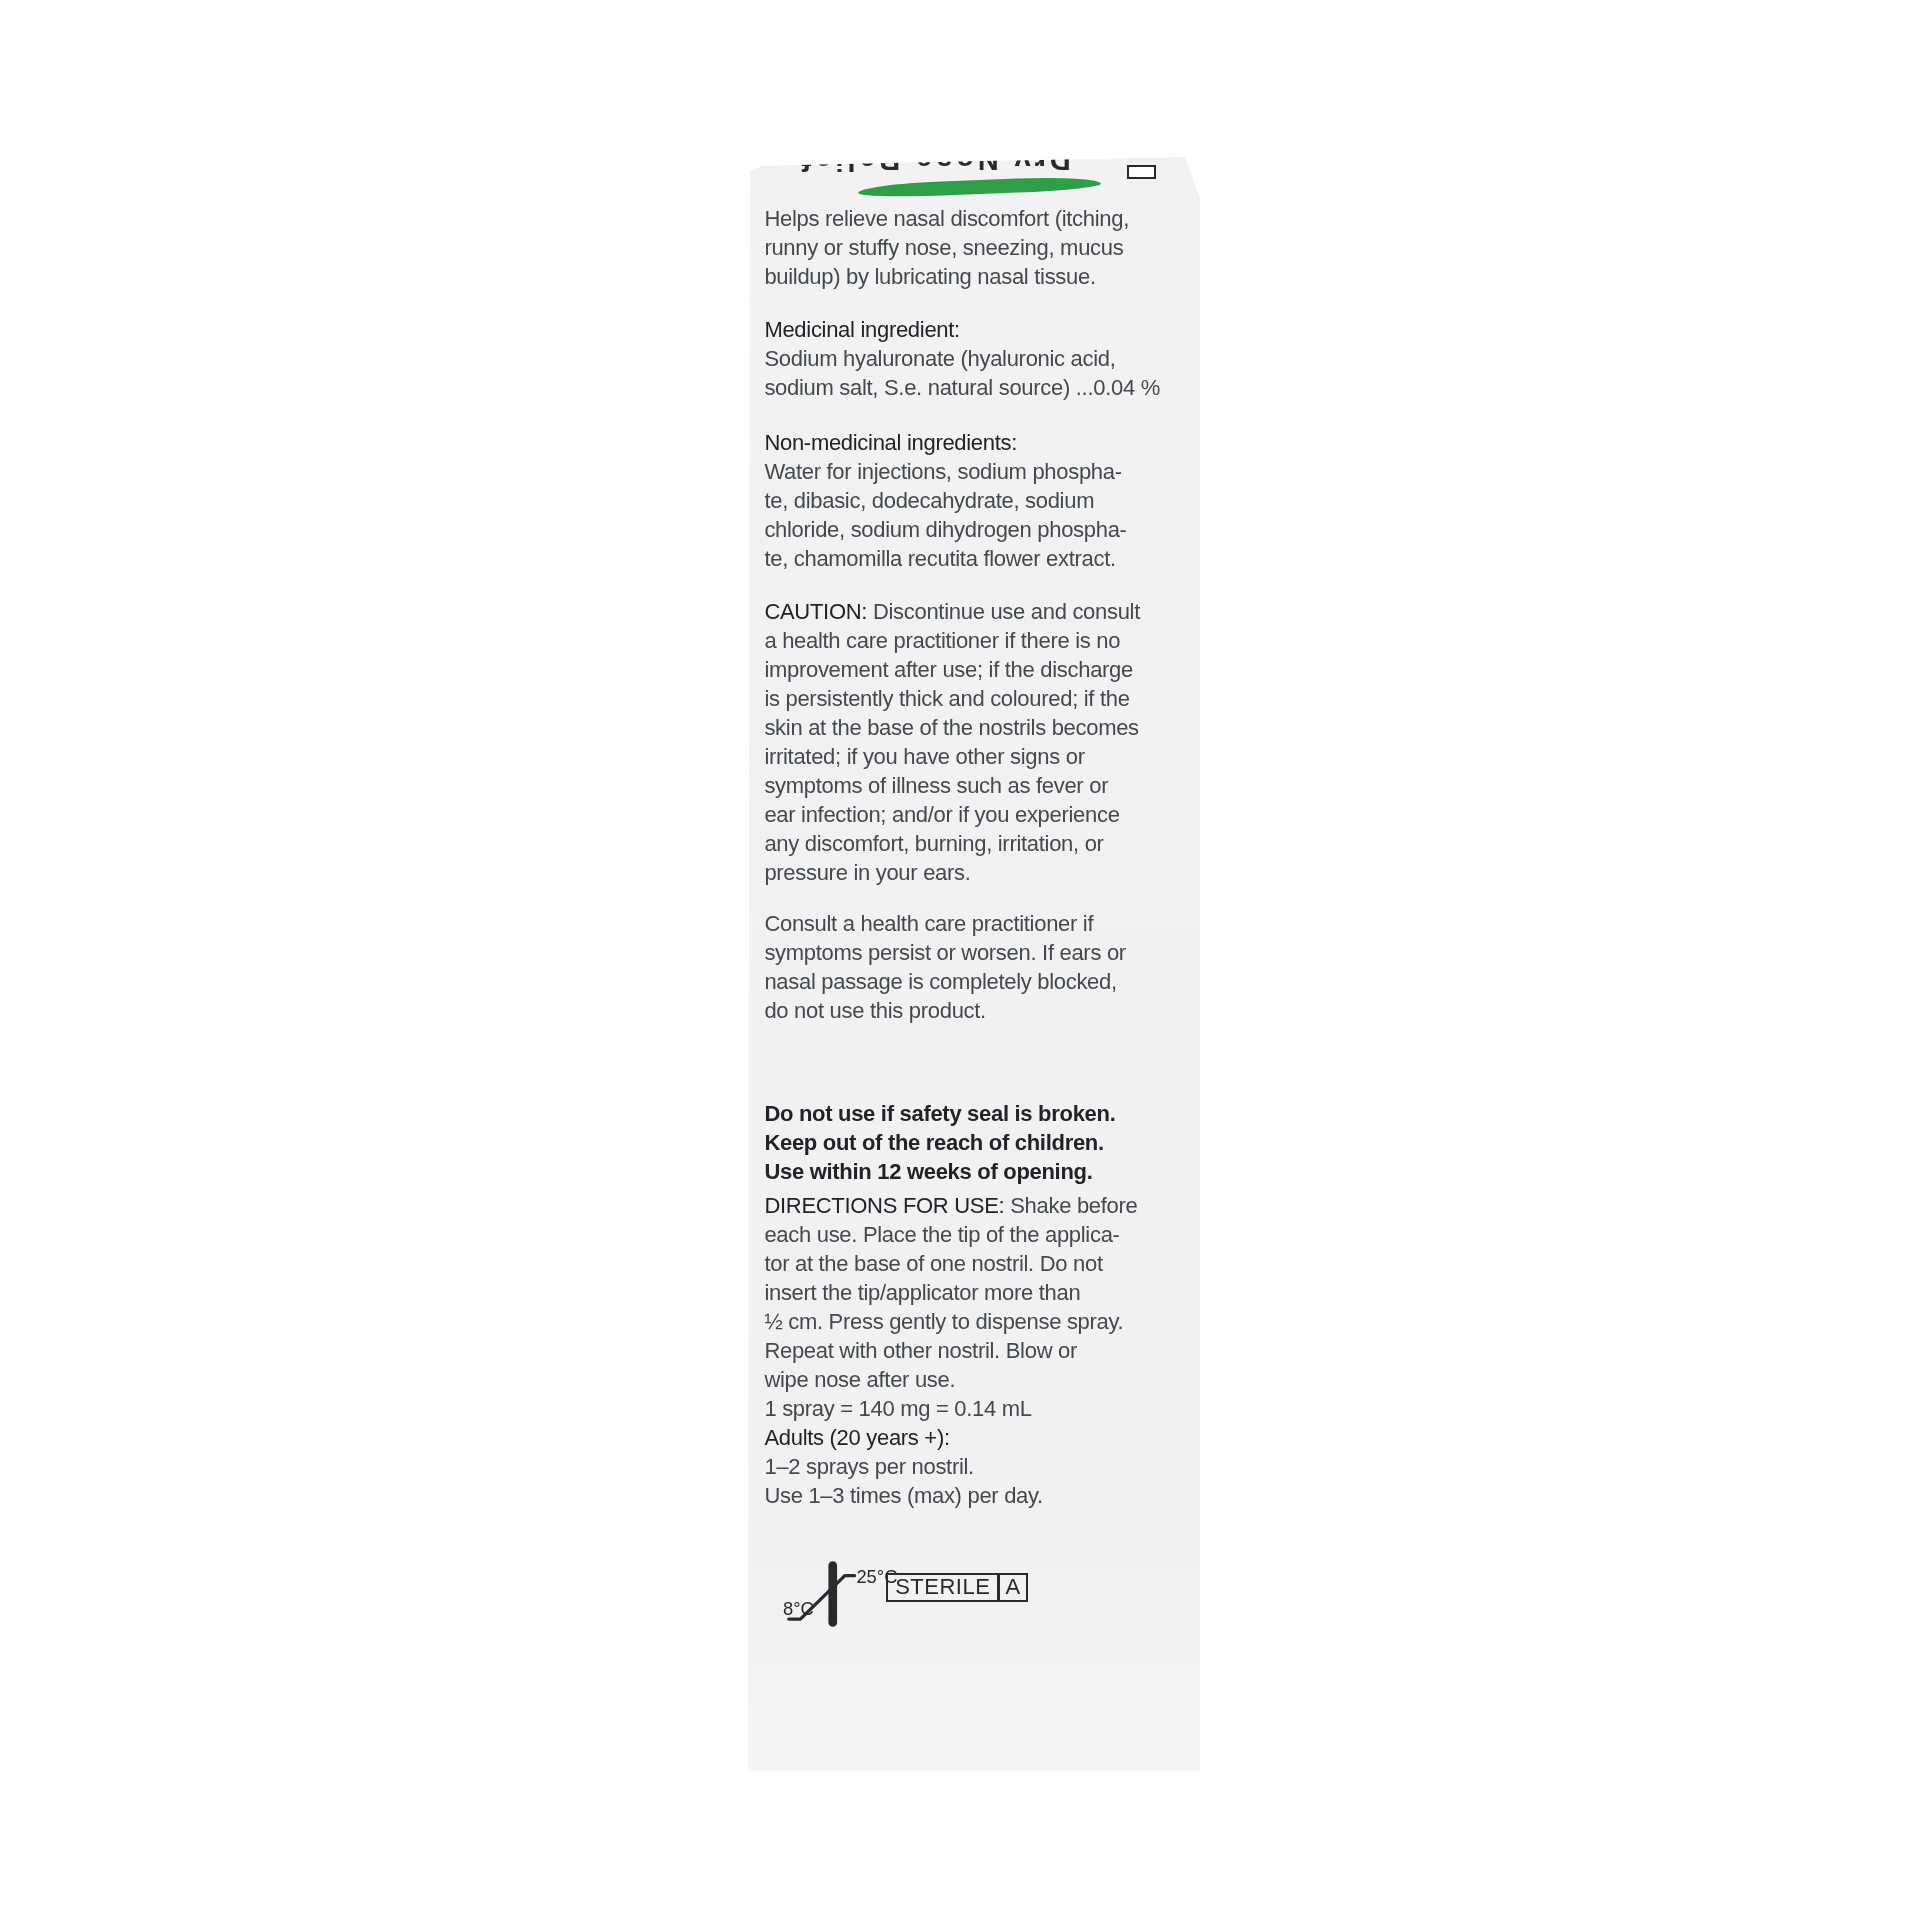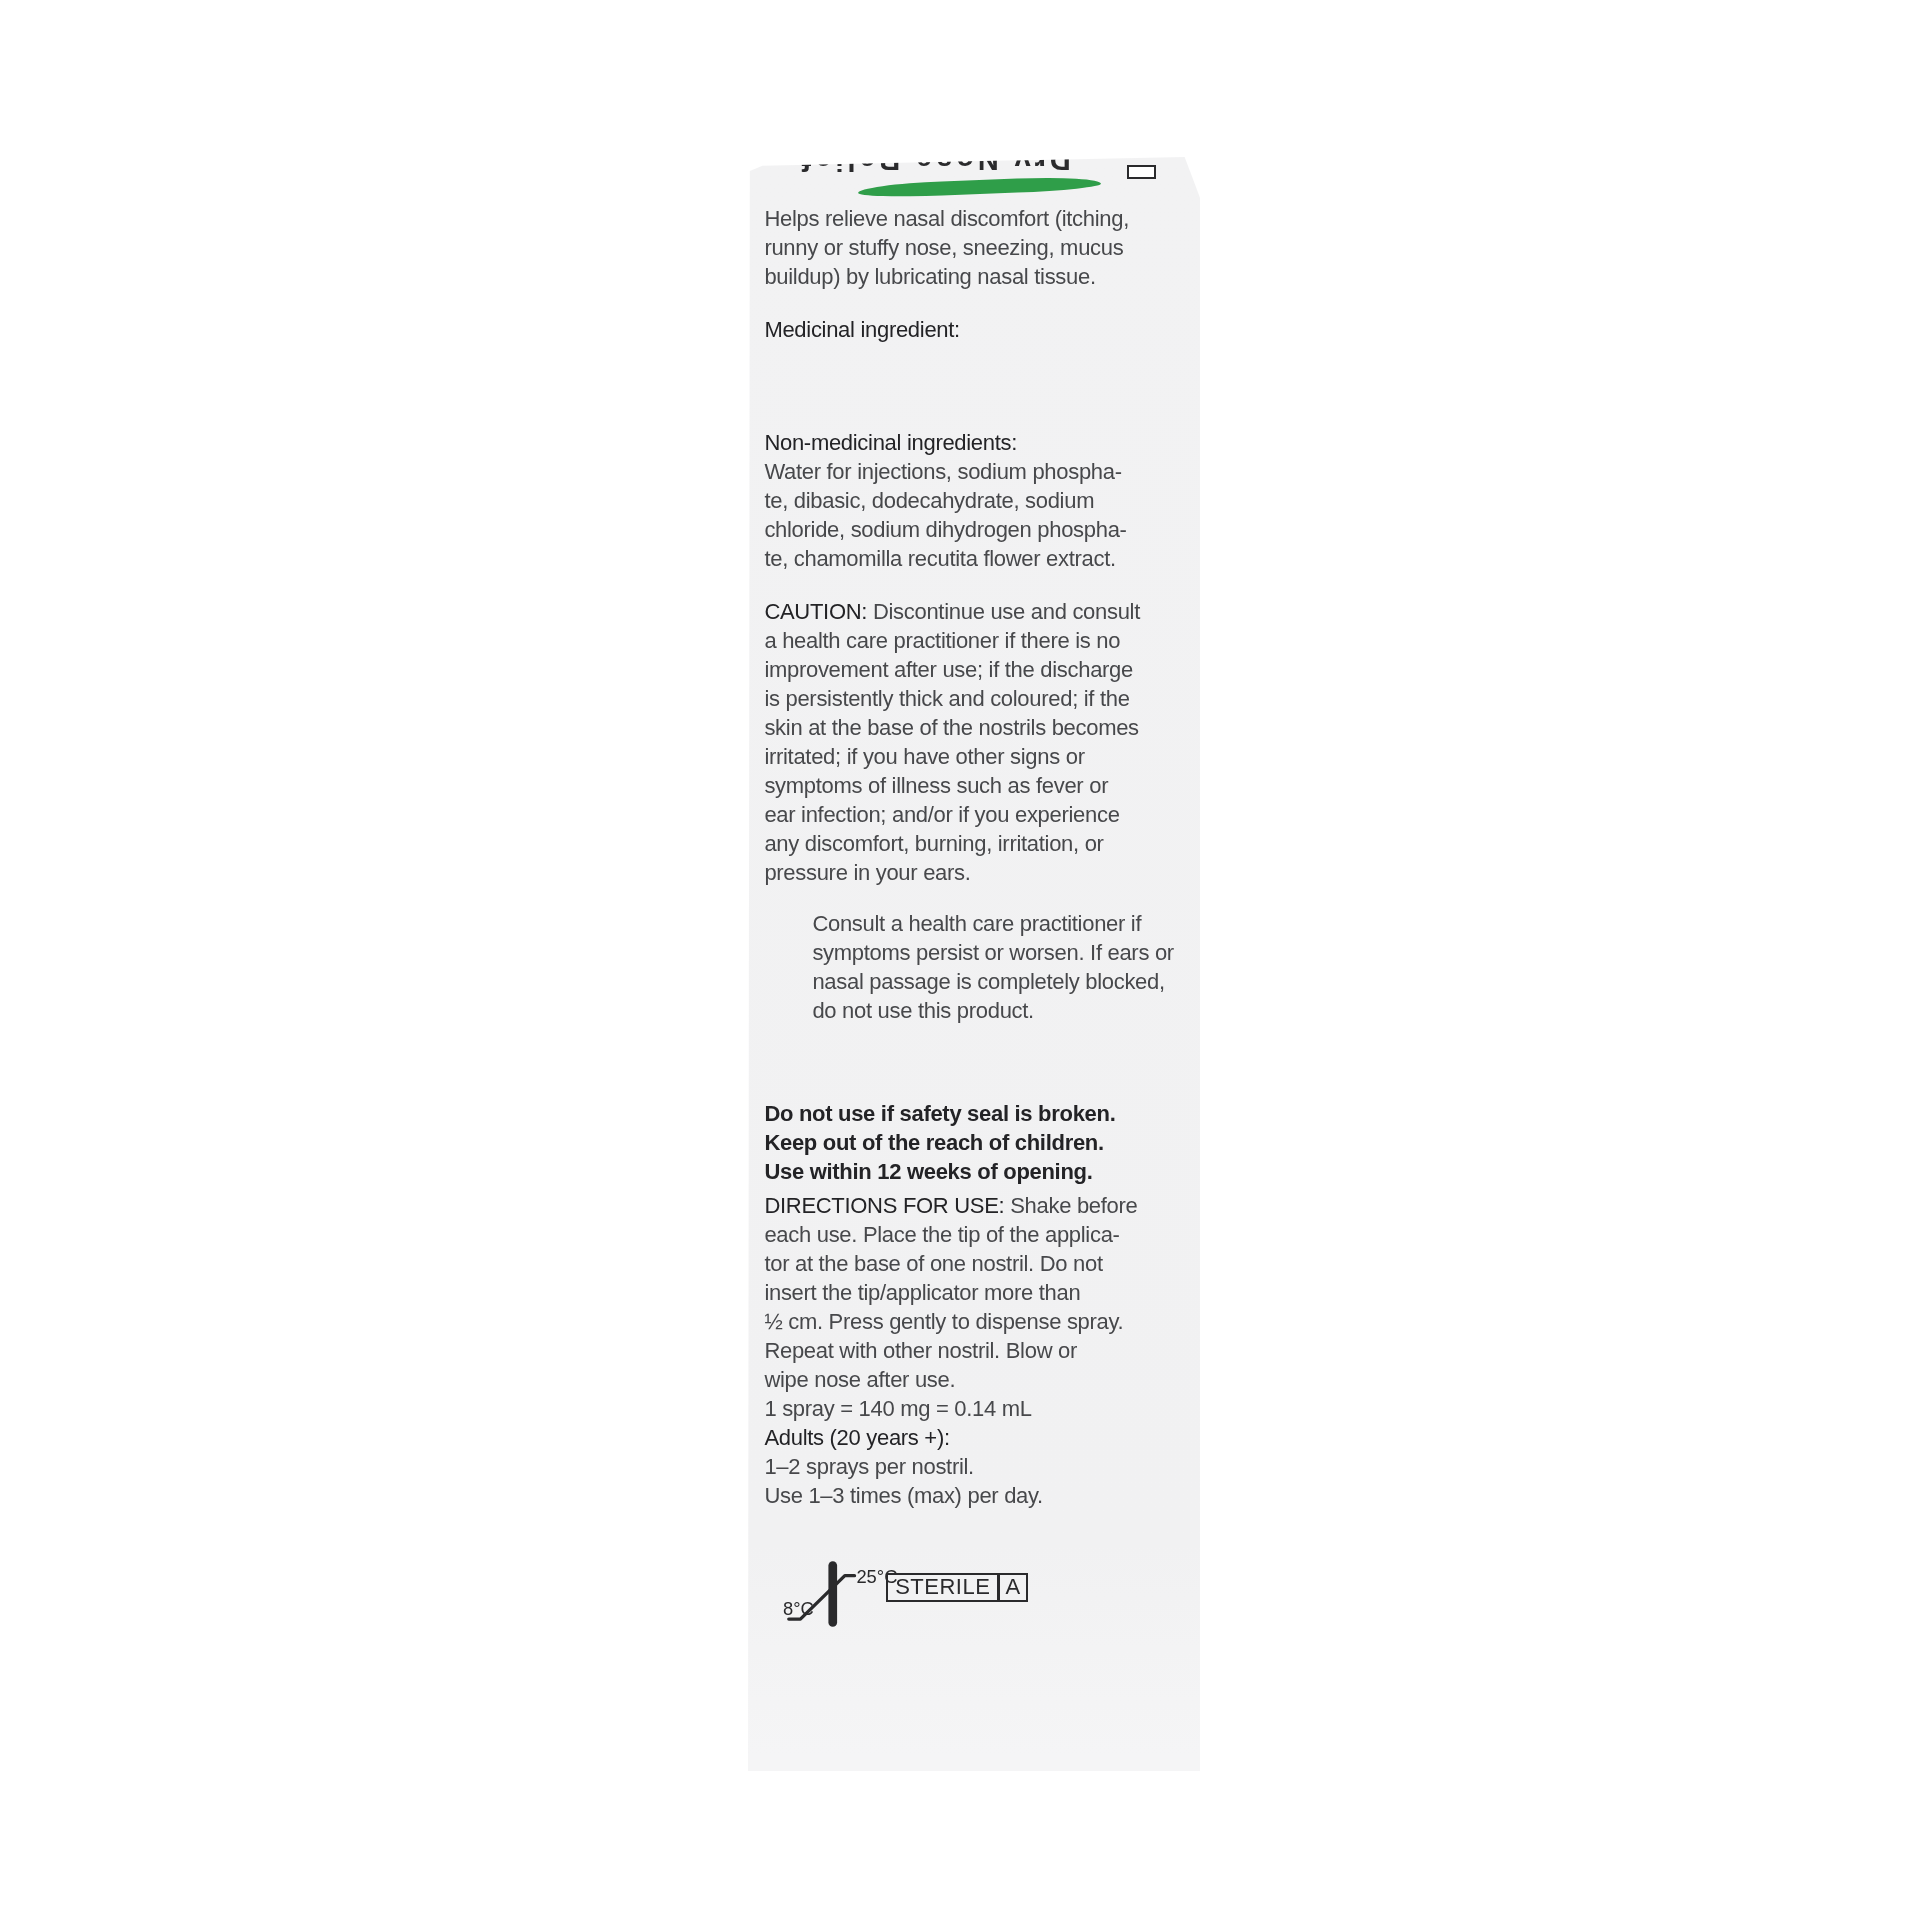"Sodium hyaluronate (hyaluronic acid," p { html: none -> <p>Sodium hyaluronate (hyaluronic acid, sodium salt, S.e. natural source) ...0.04 %</p> }
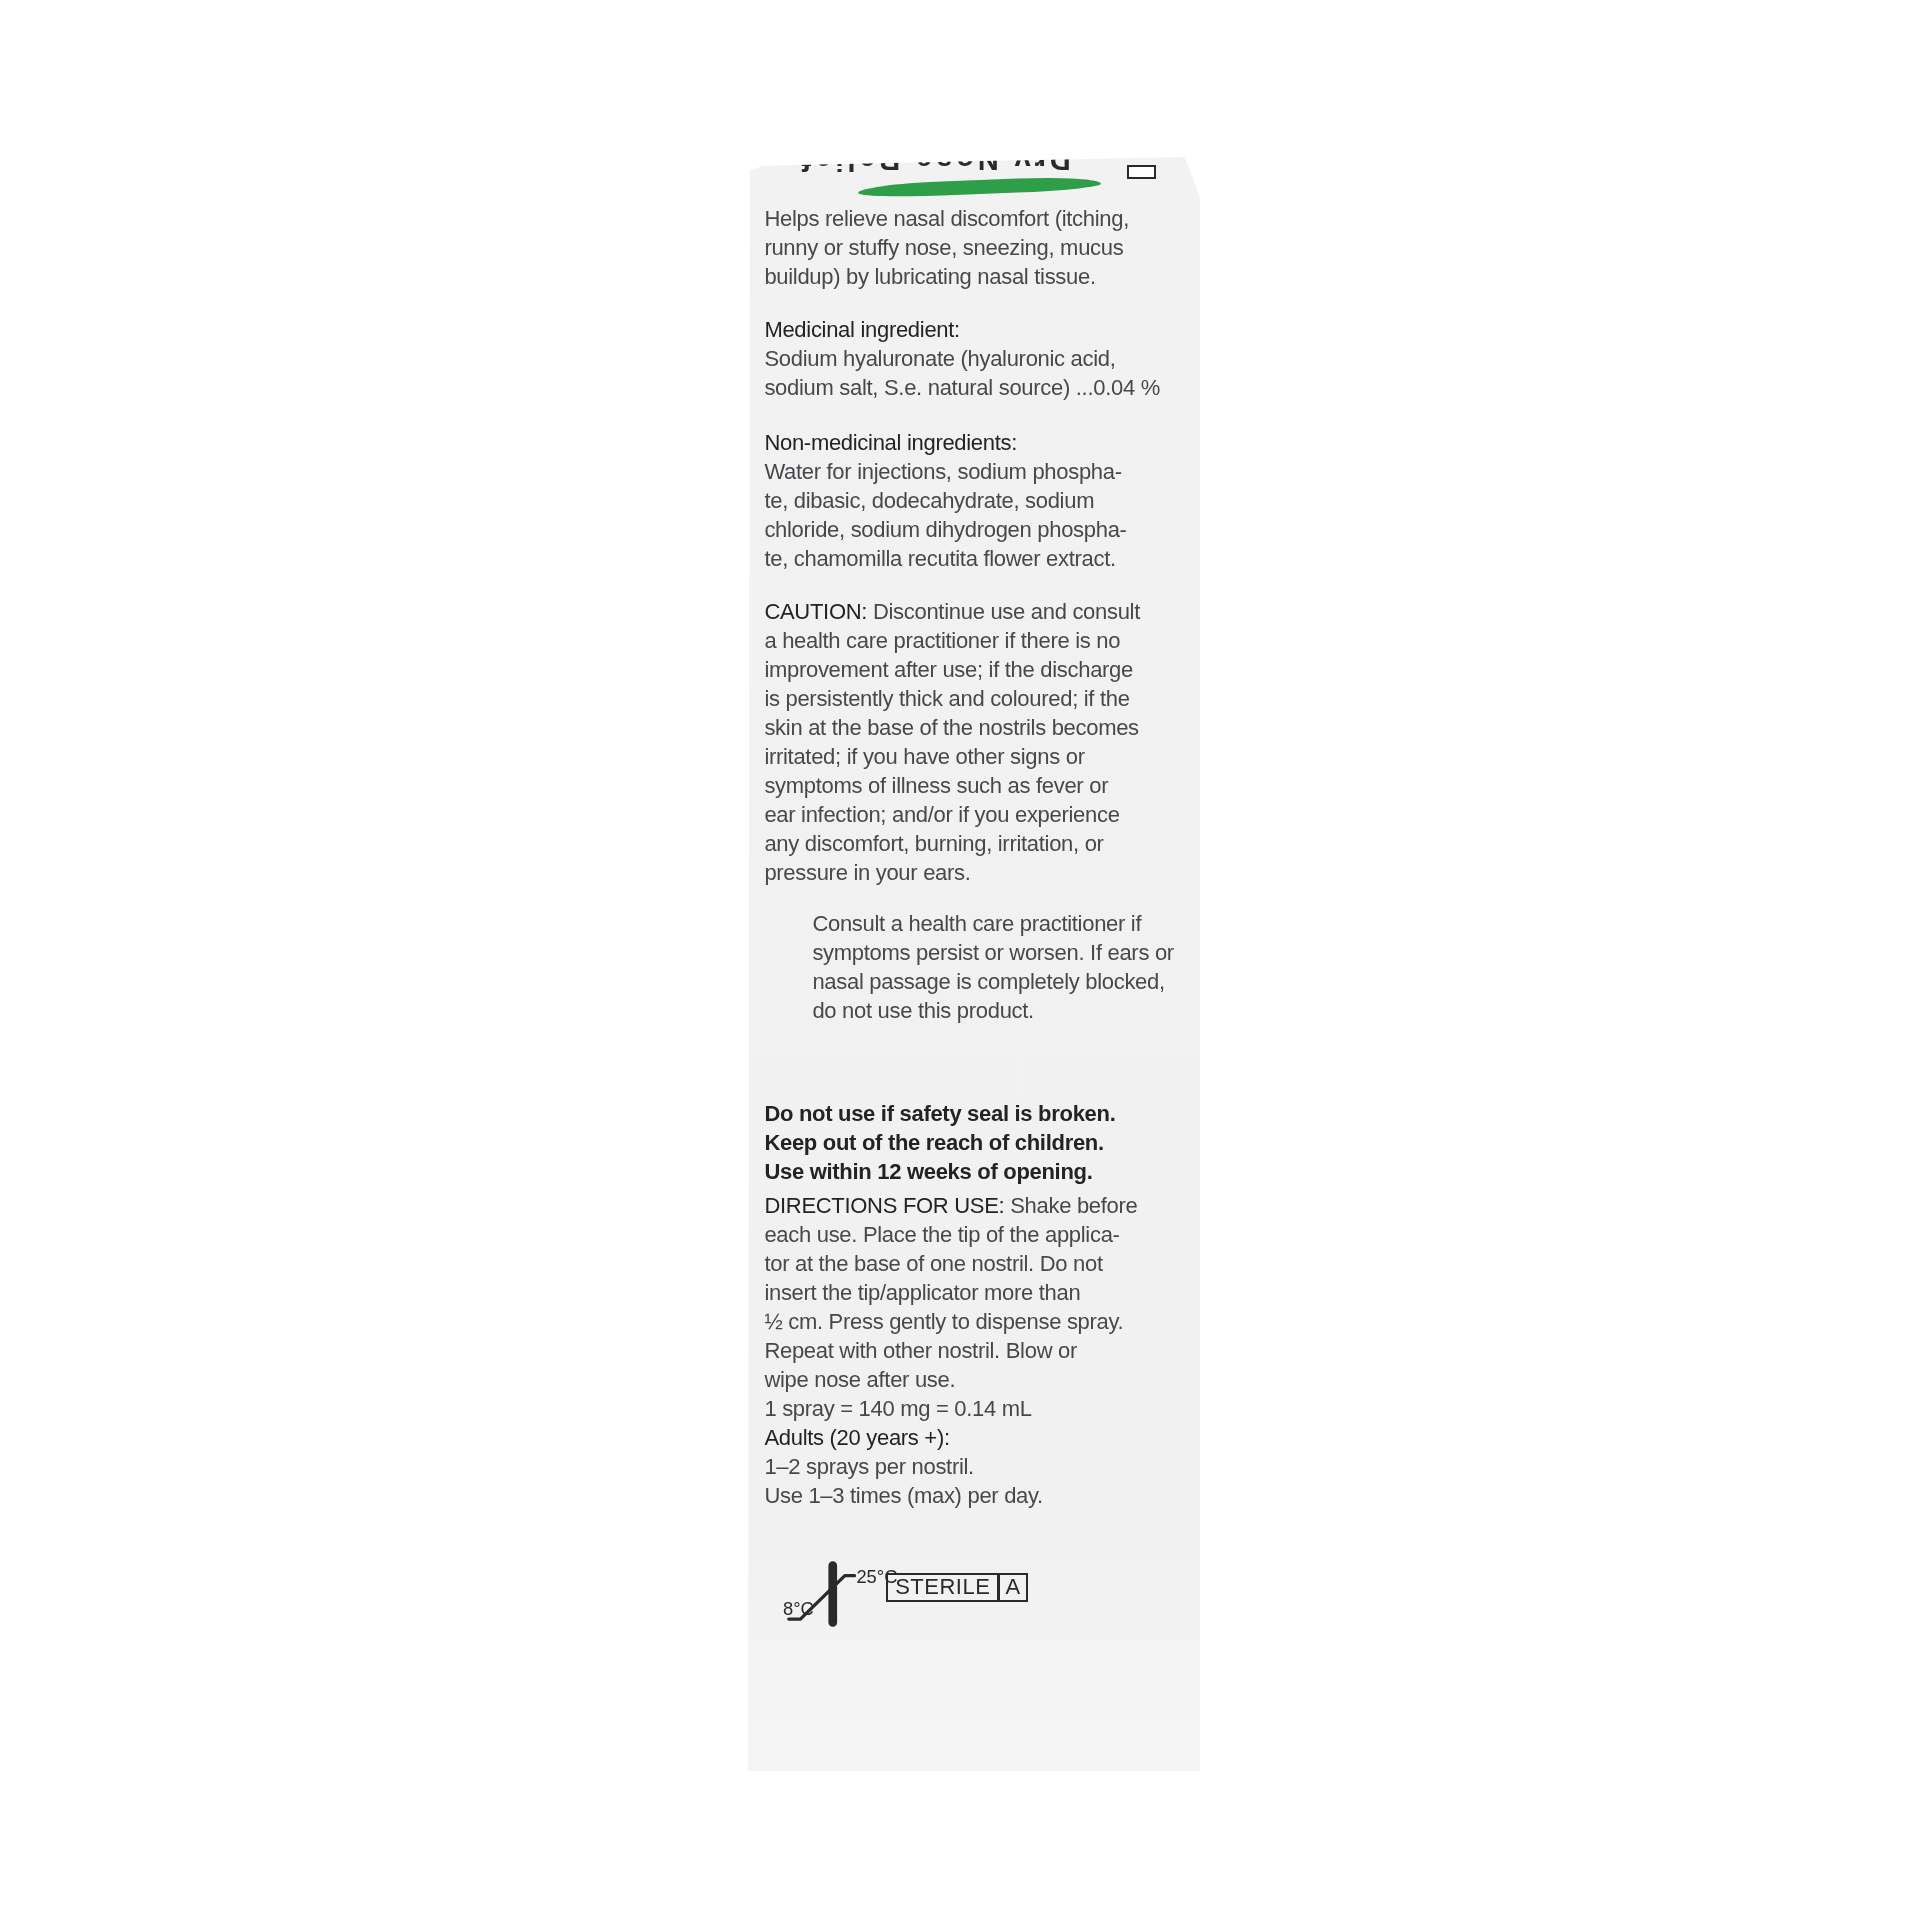"Consult a health care practitioner" .s-consult { margin-left: 48px -> none }
